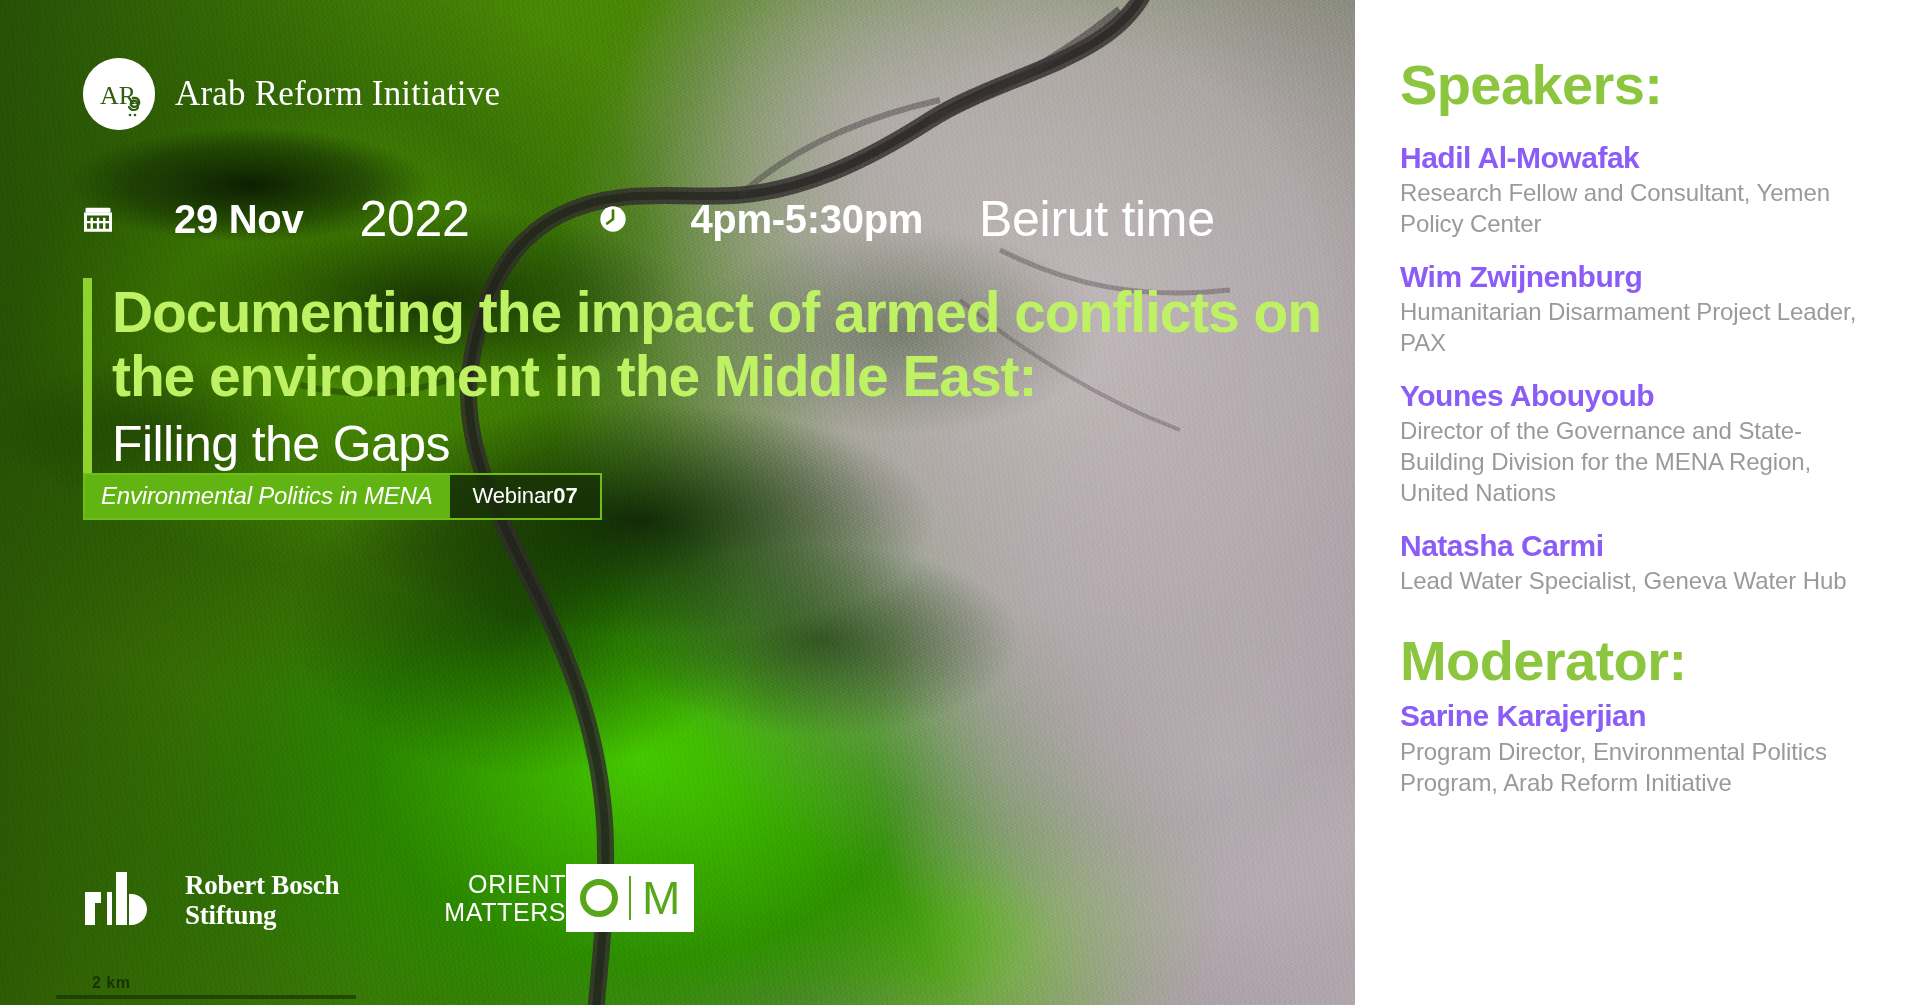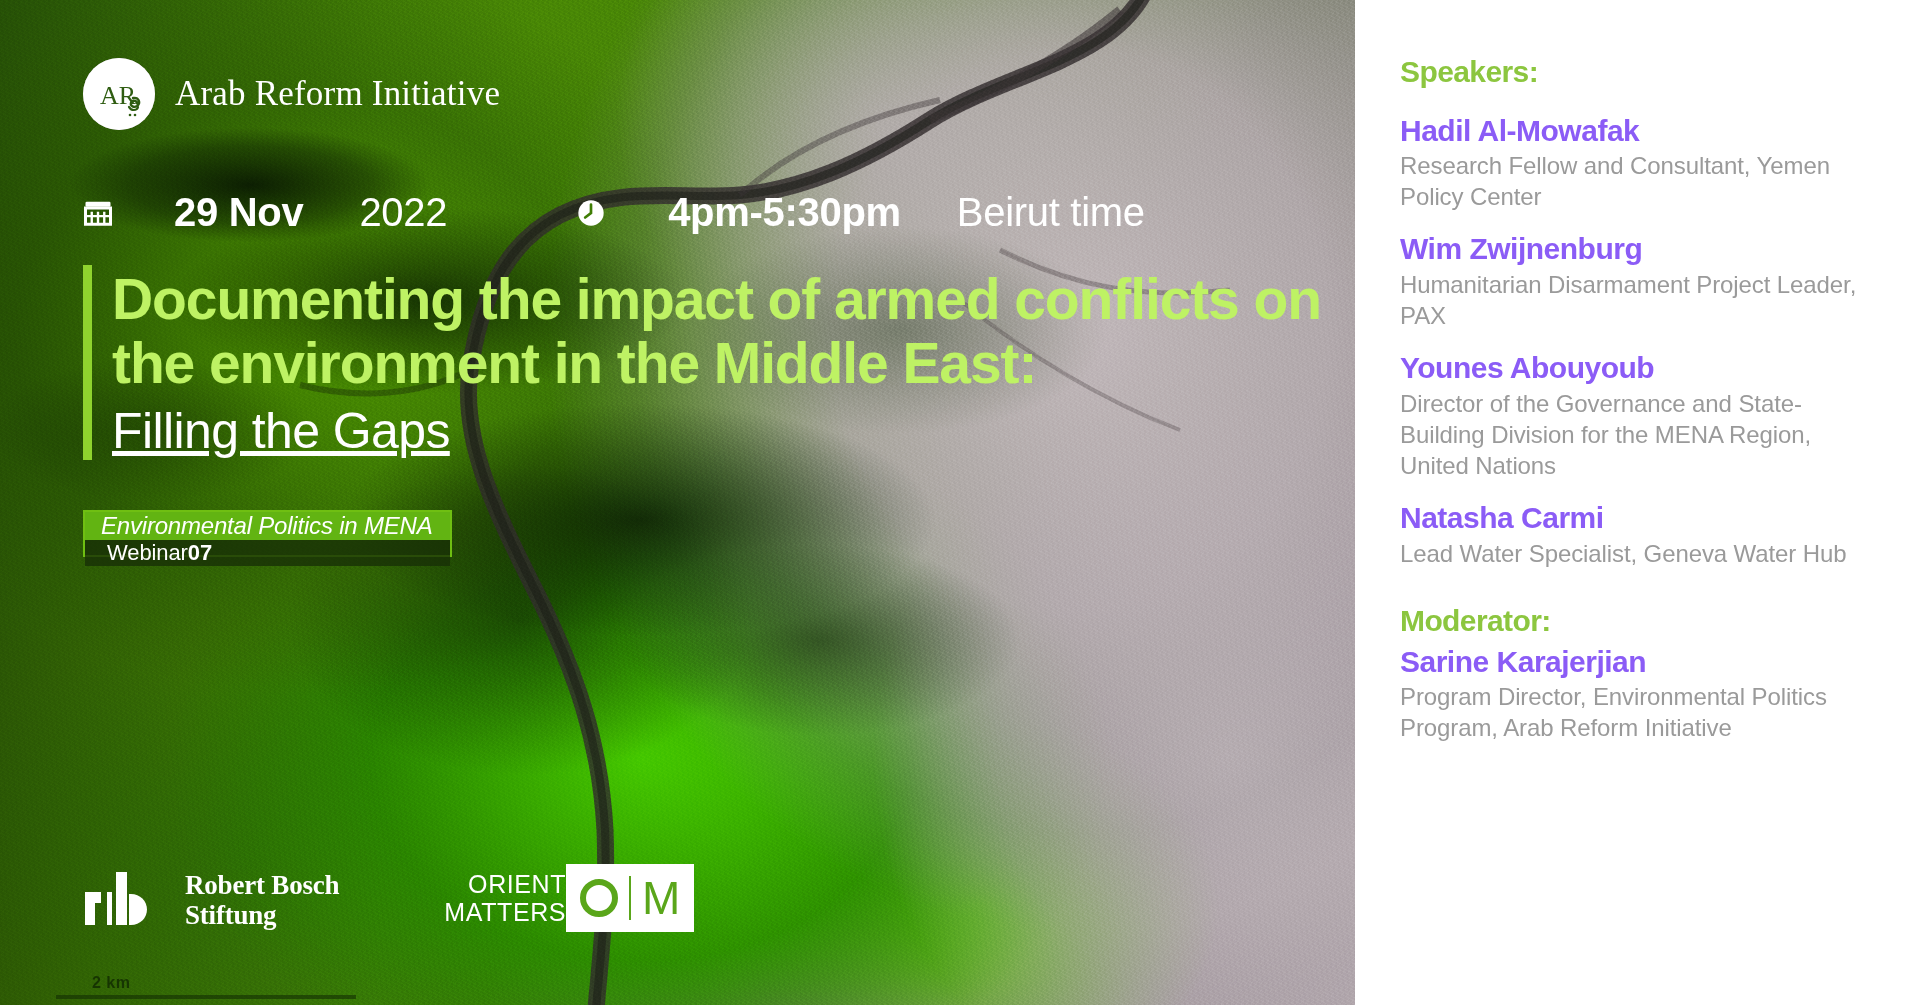"Speakers:" .panel h2 { font-size: 30px -> 56px }
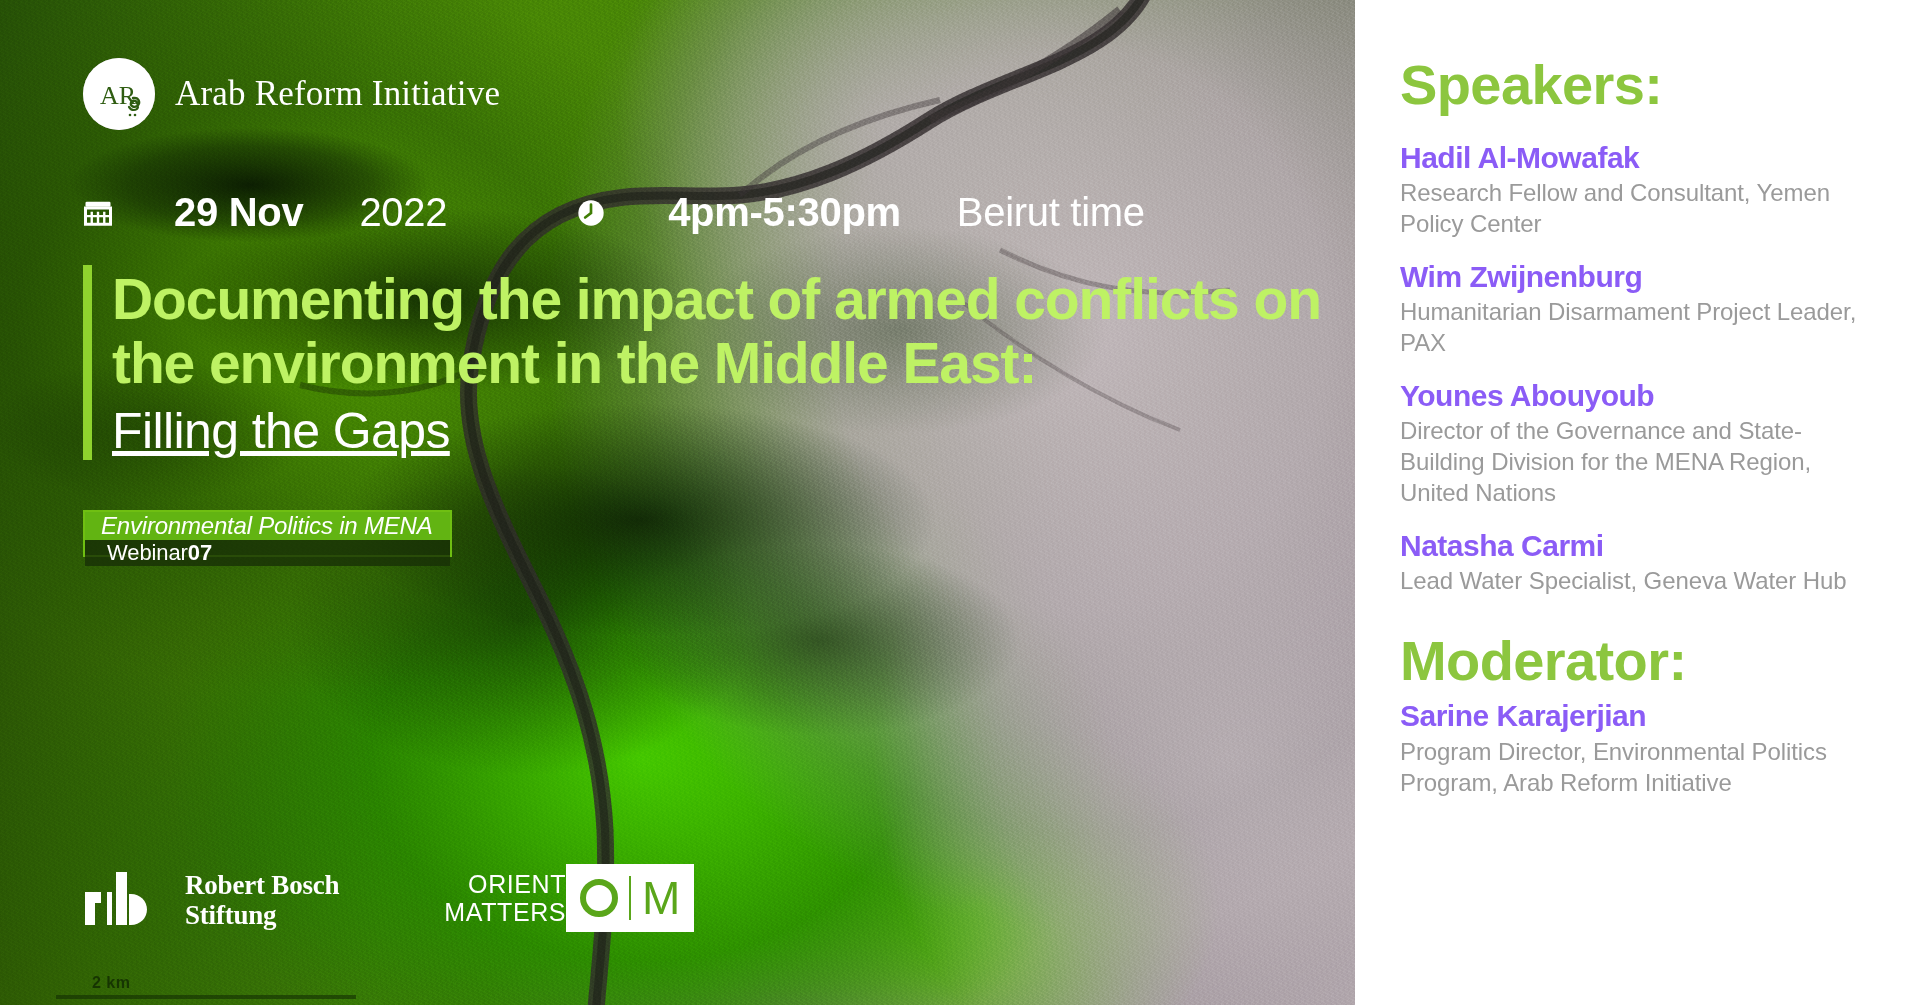"2022" .meta .light { font-size: 40px -> 50px }
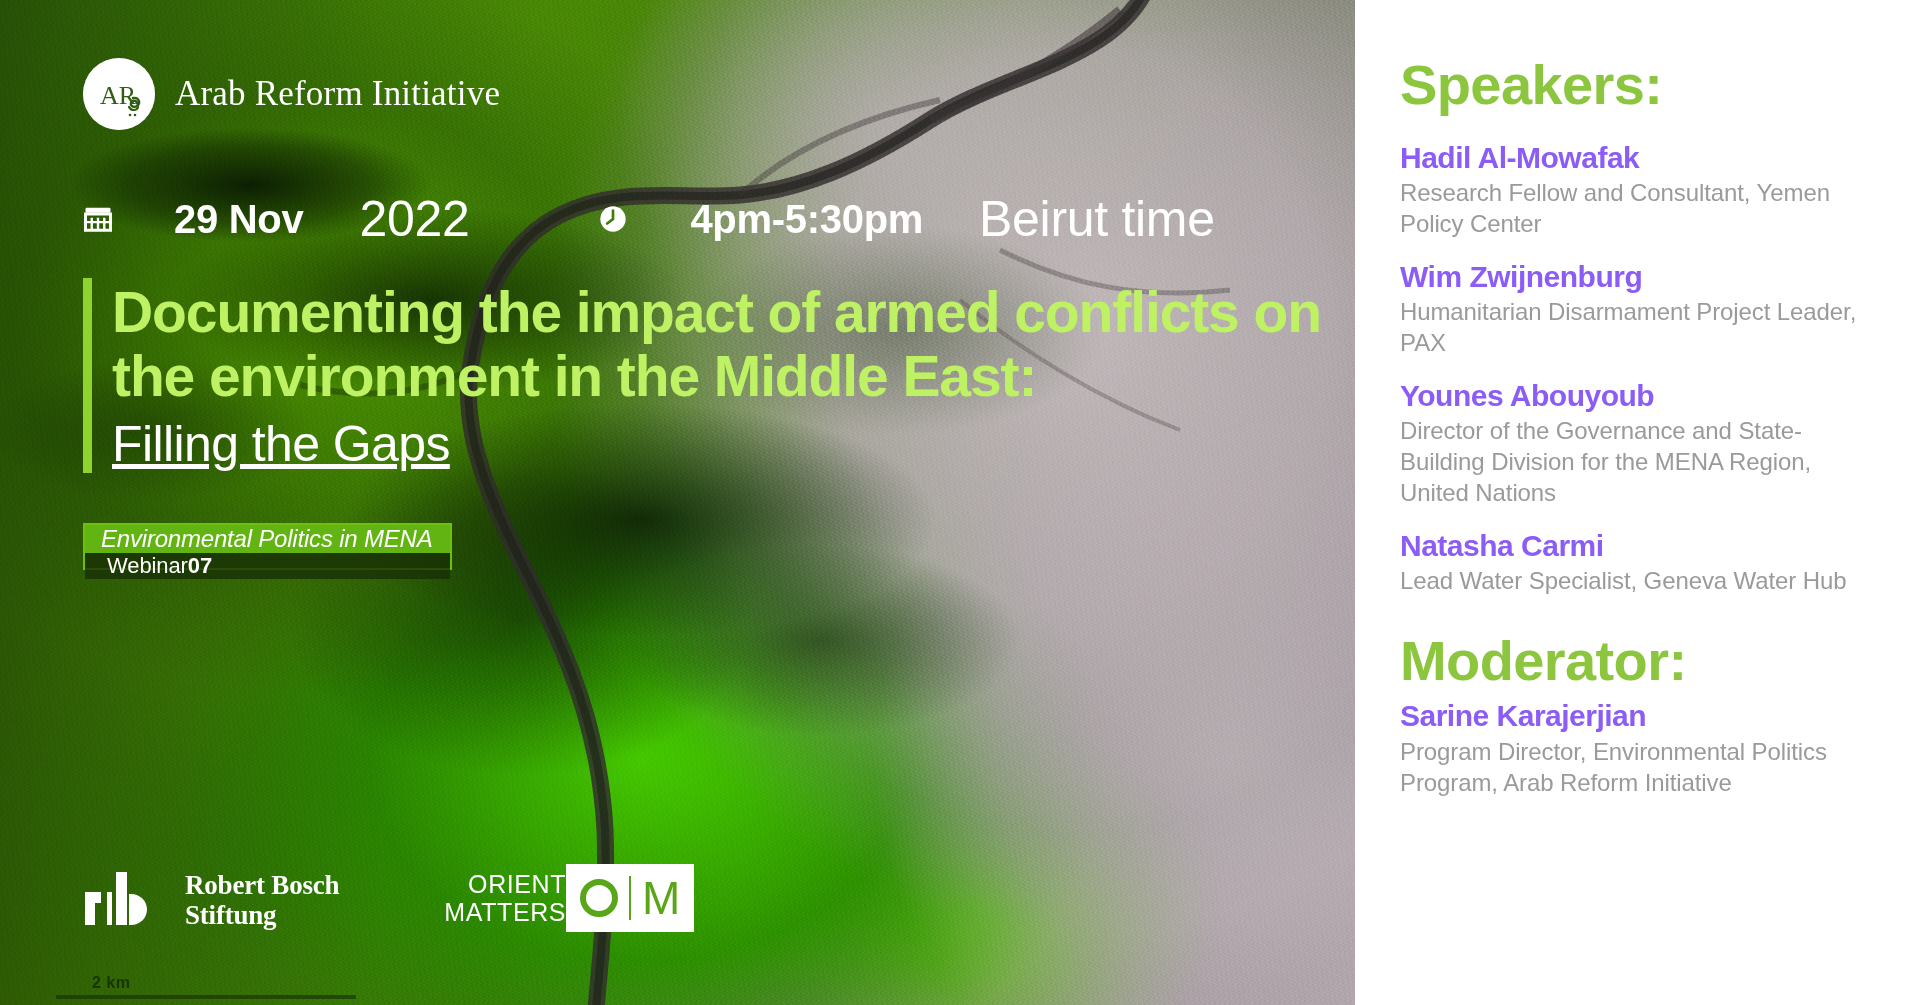"Filling the Gaps" .subtitle { text-decoration: underline -> none }
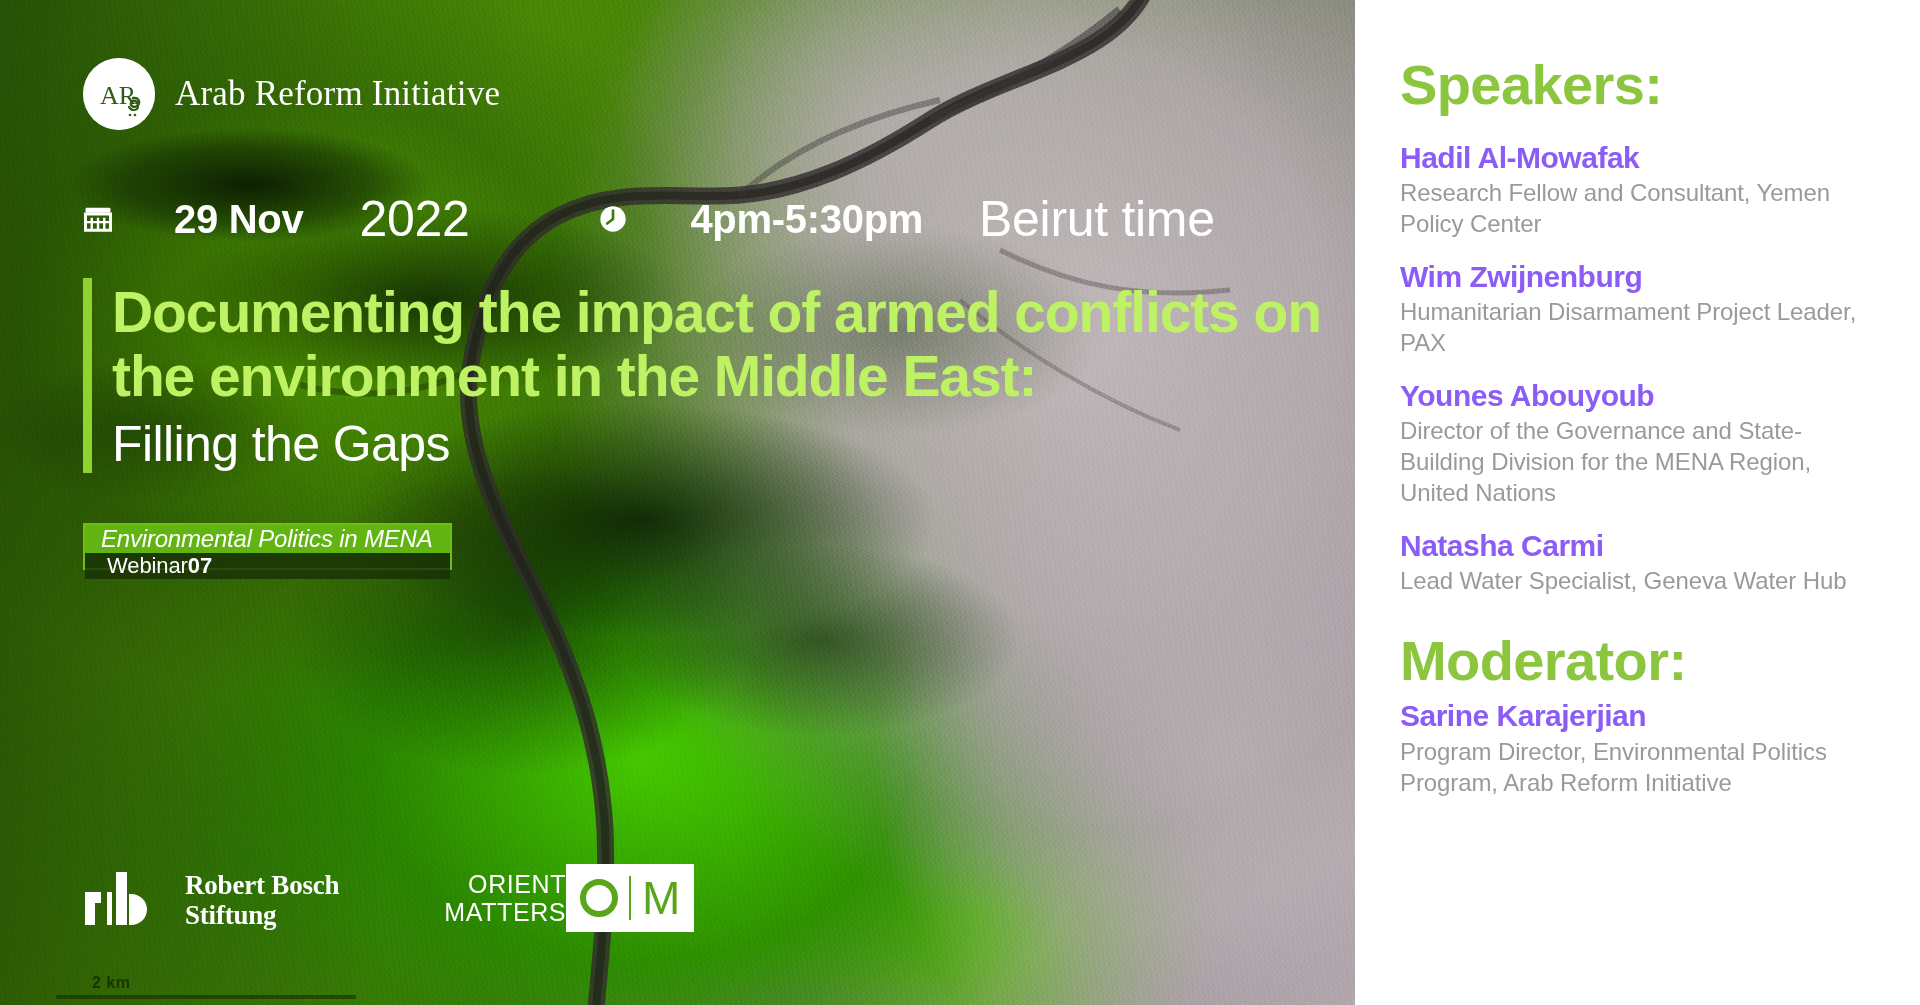"Environmental Politics in MENA" .badge { flex-direction: column -> none; margin-top: 50px -> none }
